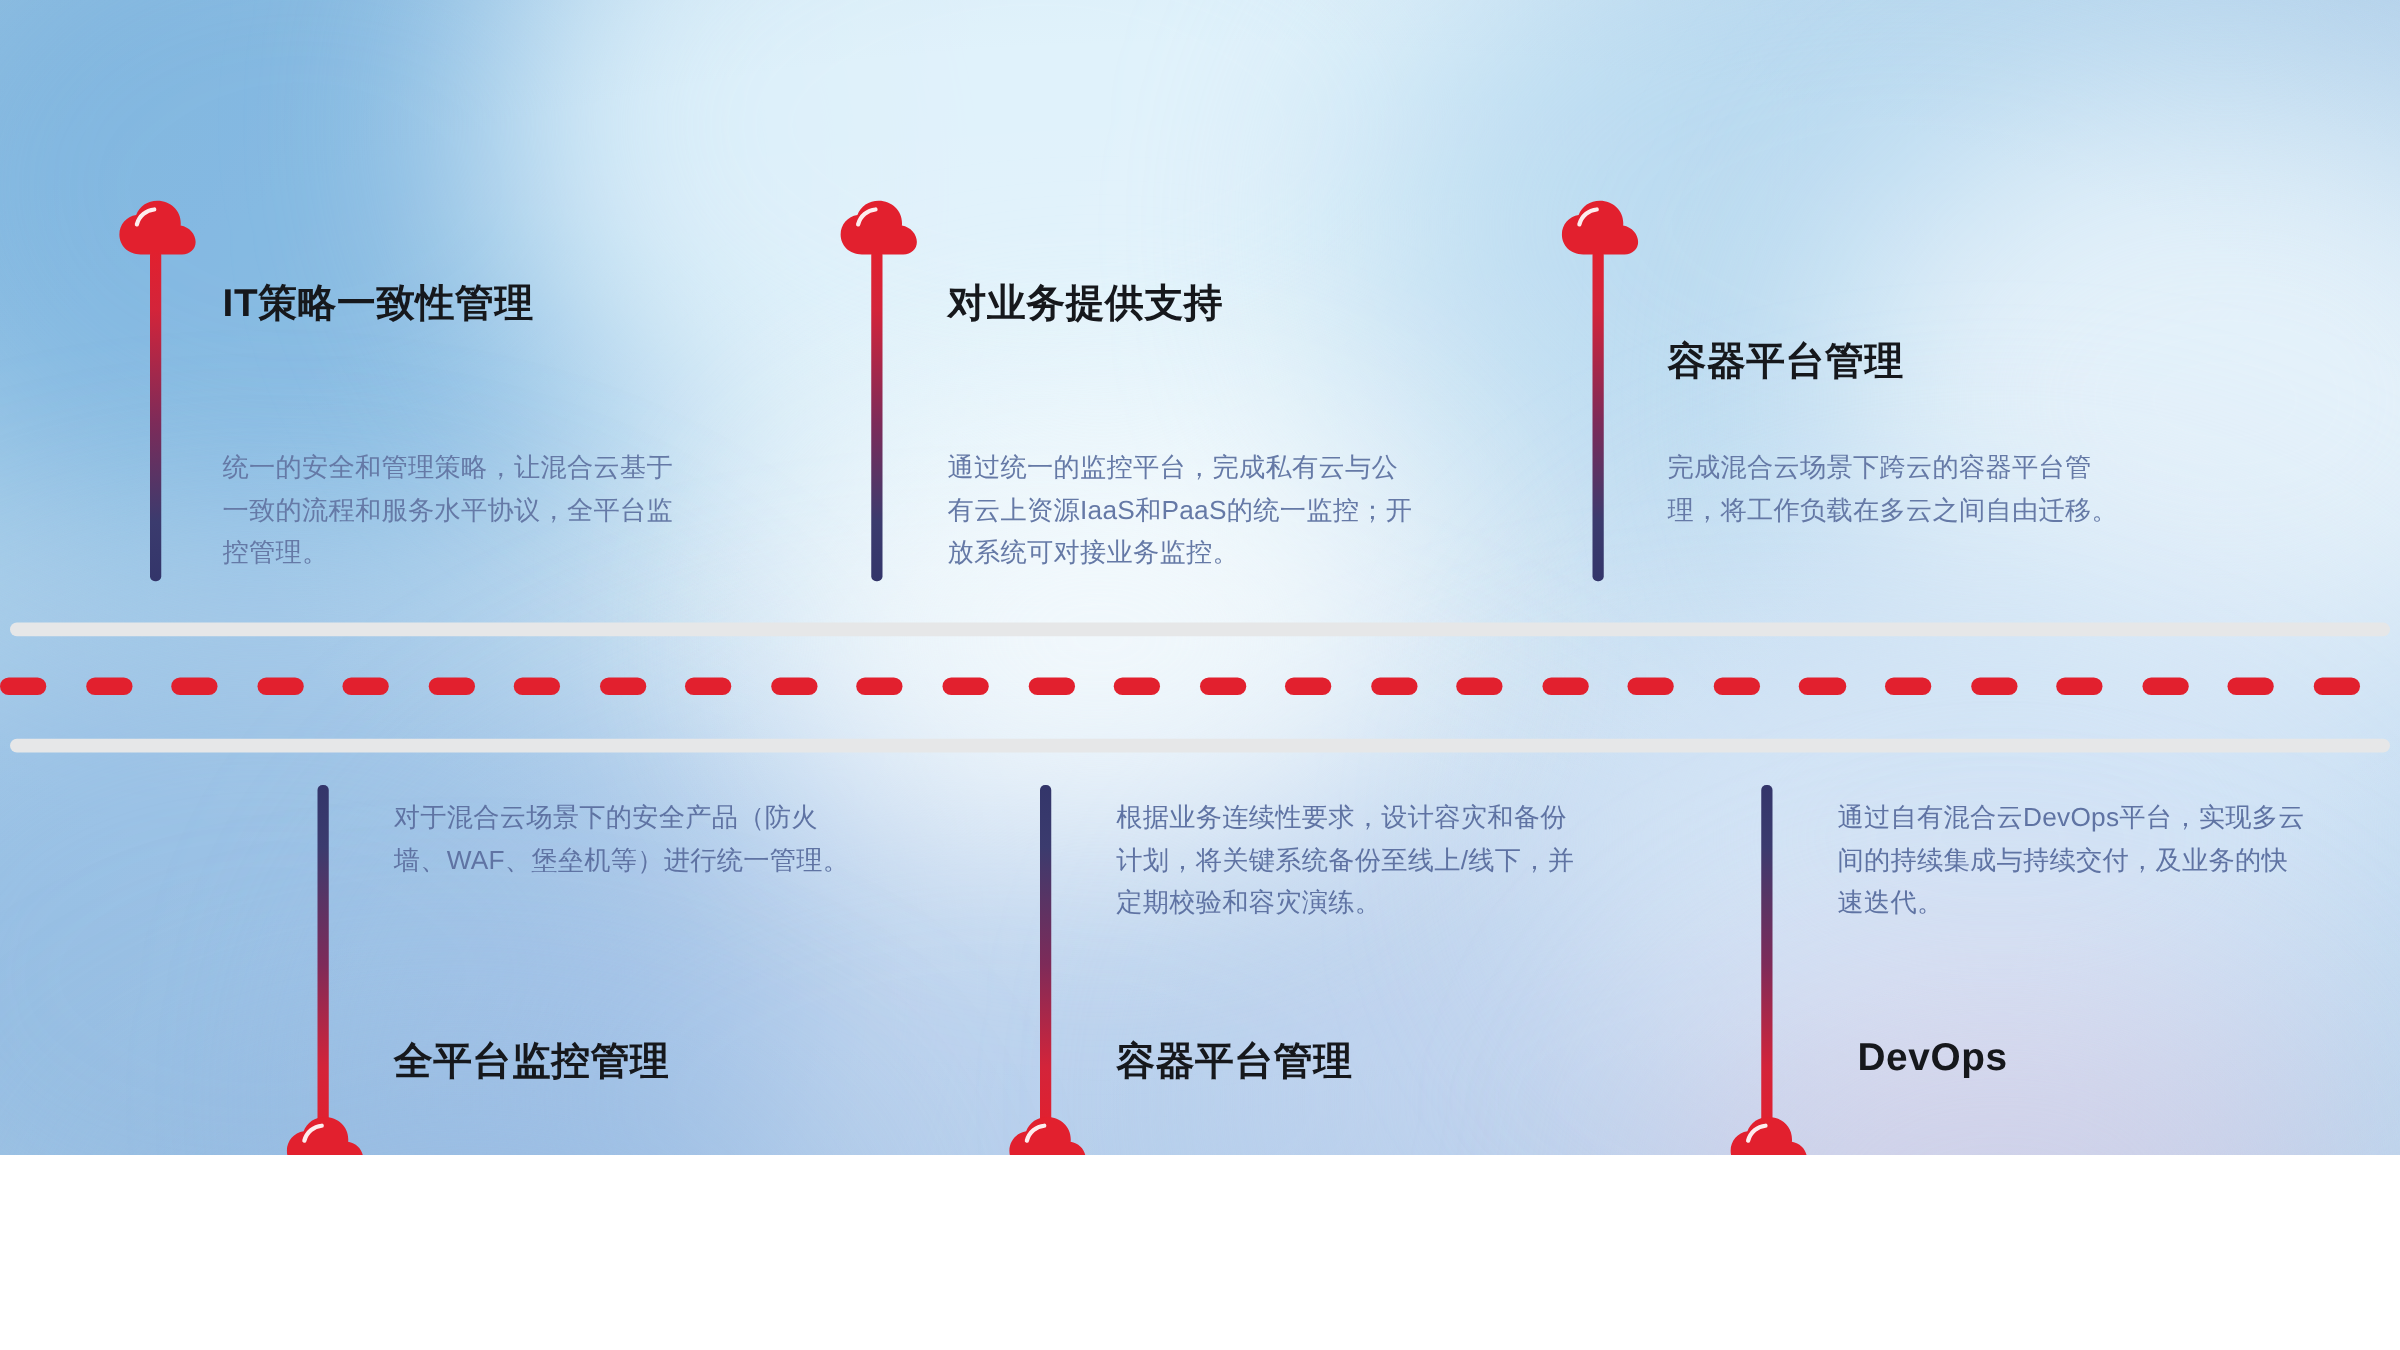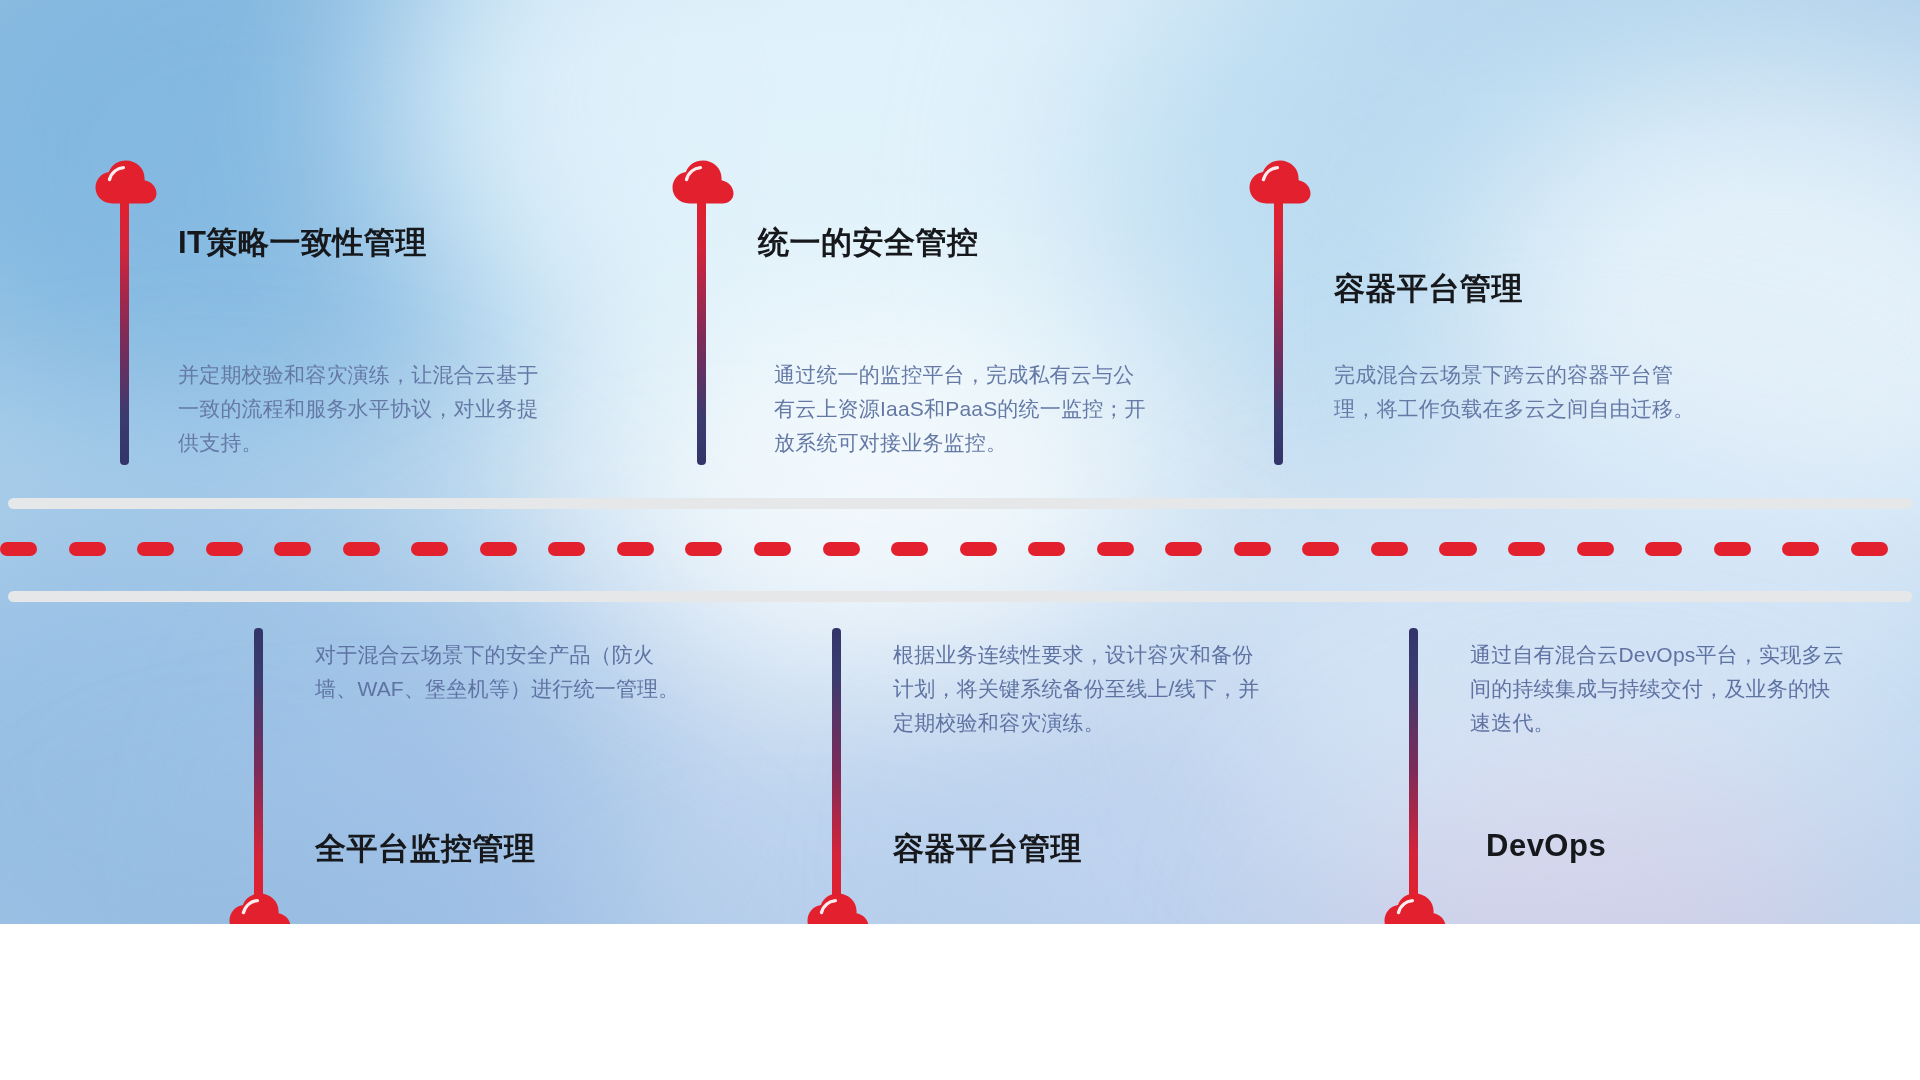"统一的安全管控" div.col-title { text: 统一的安全管控 -> 对业务提供支持 }
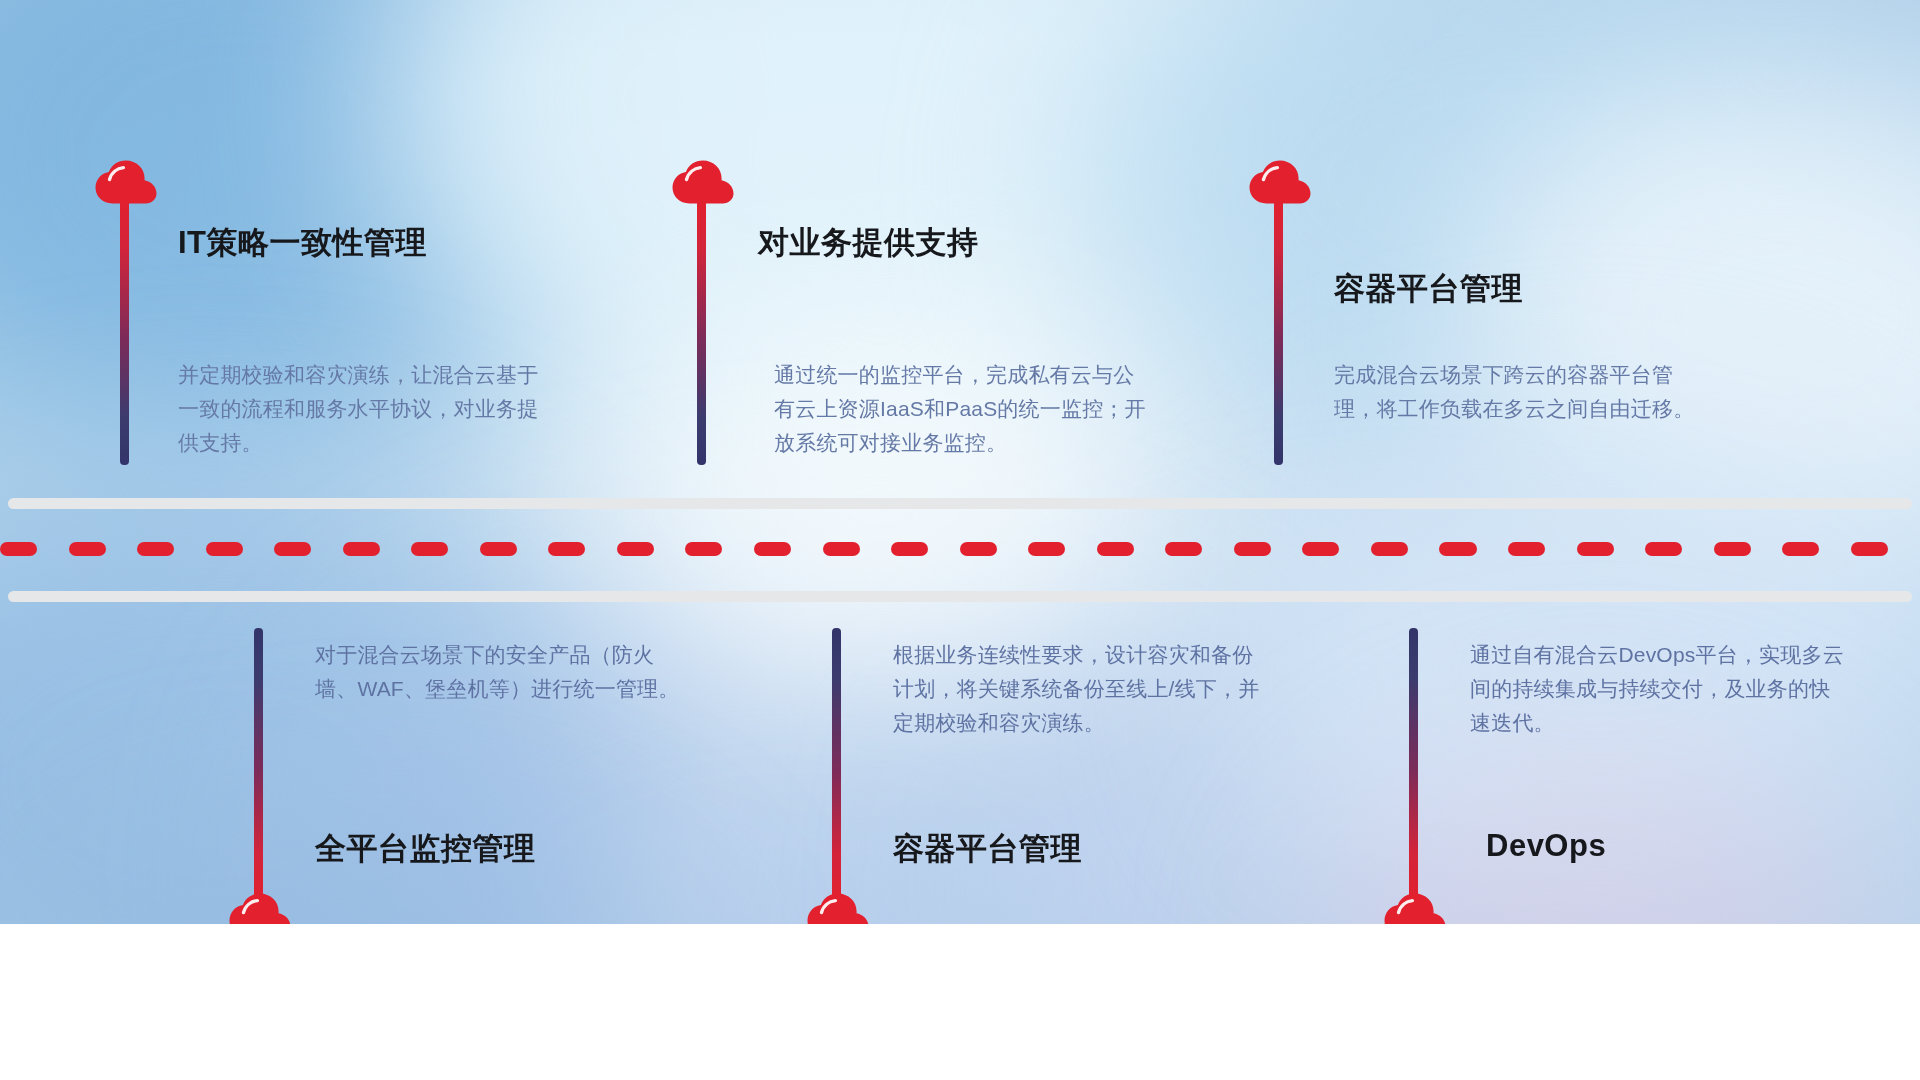"并定期校验和容灾演练，让混合云基于一致的流程和服务水平协议，对业务提供支持。" div.col-body { text: 并定期校验和容灾演练，让混合云基于一致的流程和服务水平协议，对业务提供支持 -> 统一的安全和管理策略，让混合云基于一致的流程和服务水平协议，全平台监控管理 }
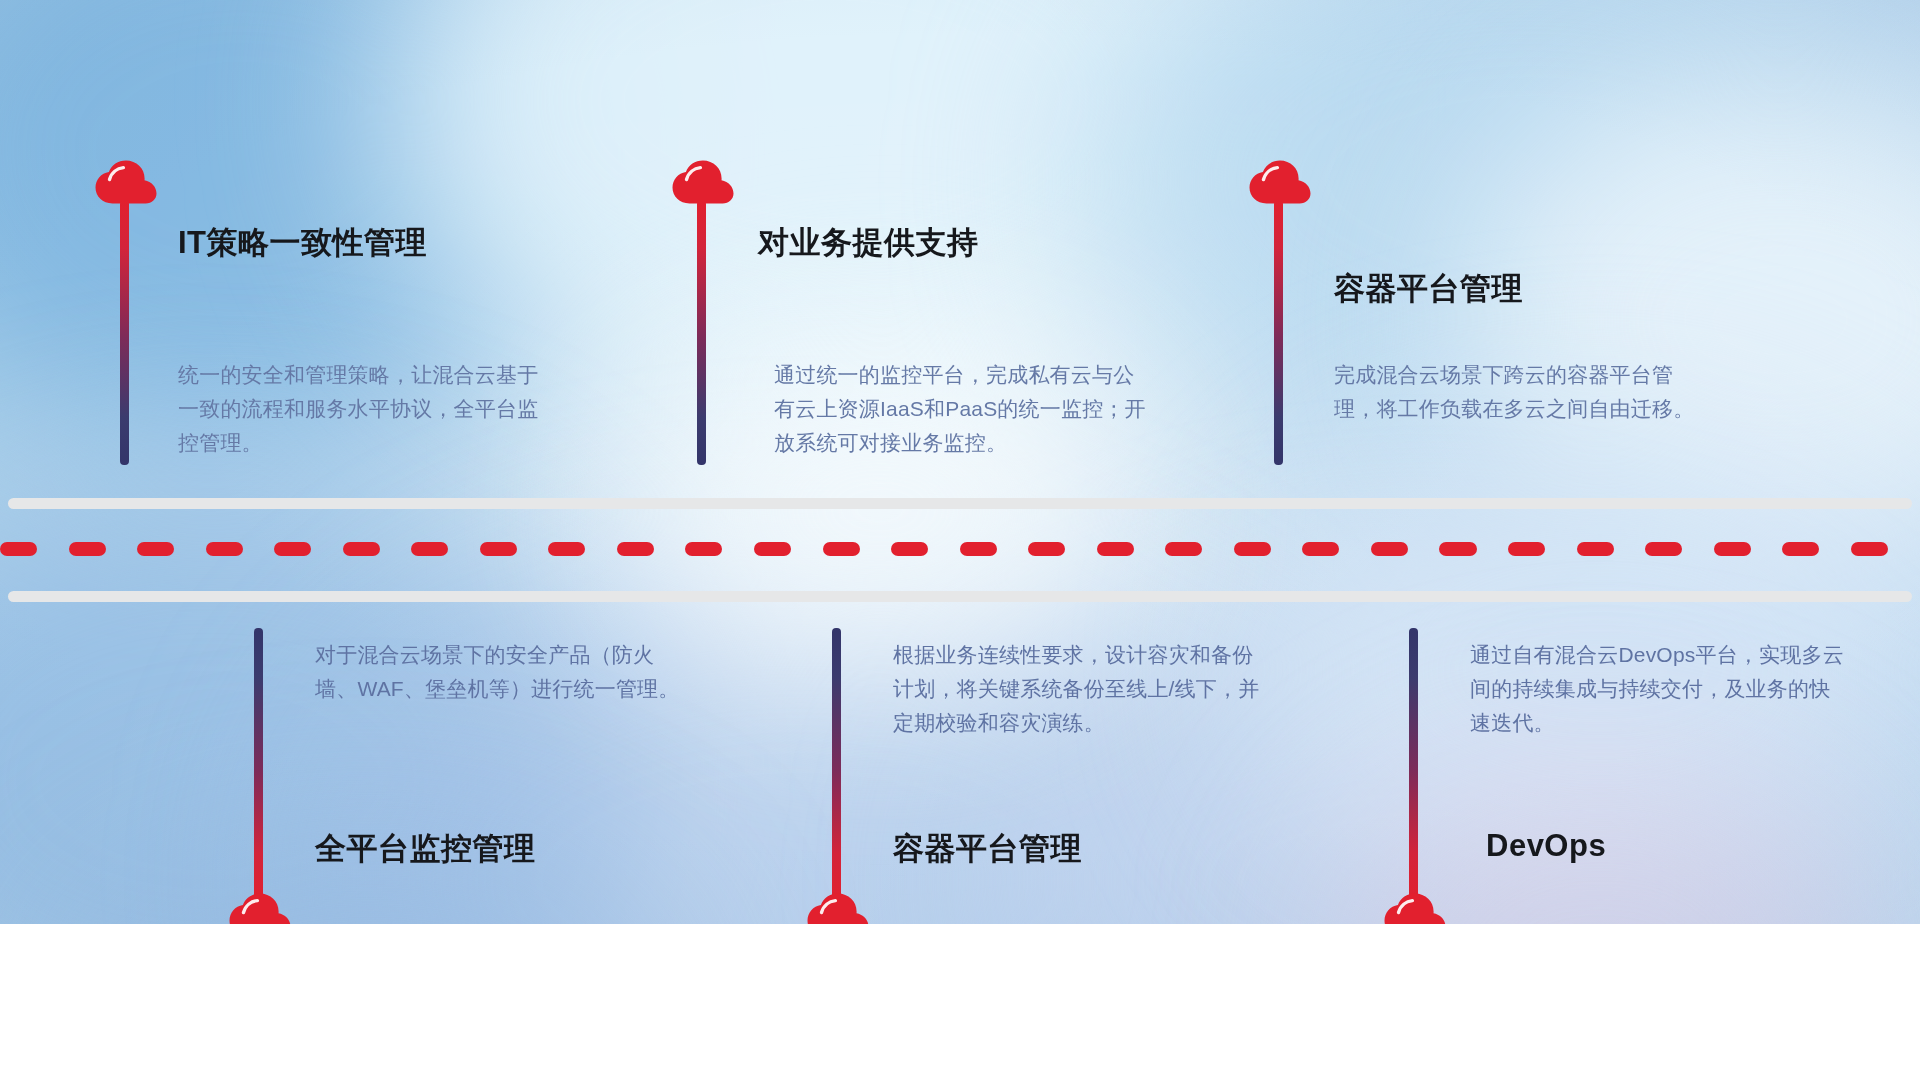"通过统一的监控平台，完成私有云与公有云上资源IaaS和PaaS的统一监控；开放系" div.col-body { margin-left: 16px -> none }
